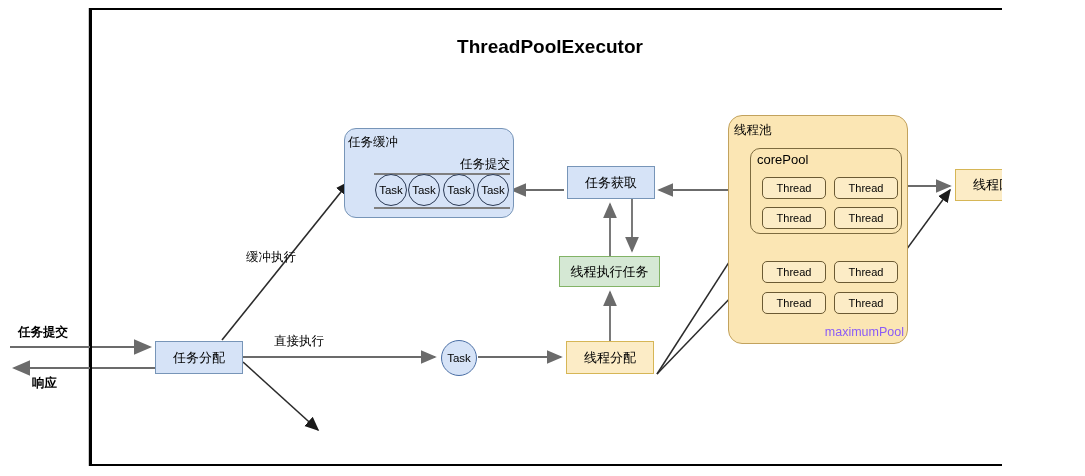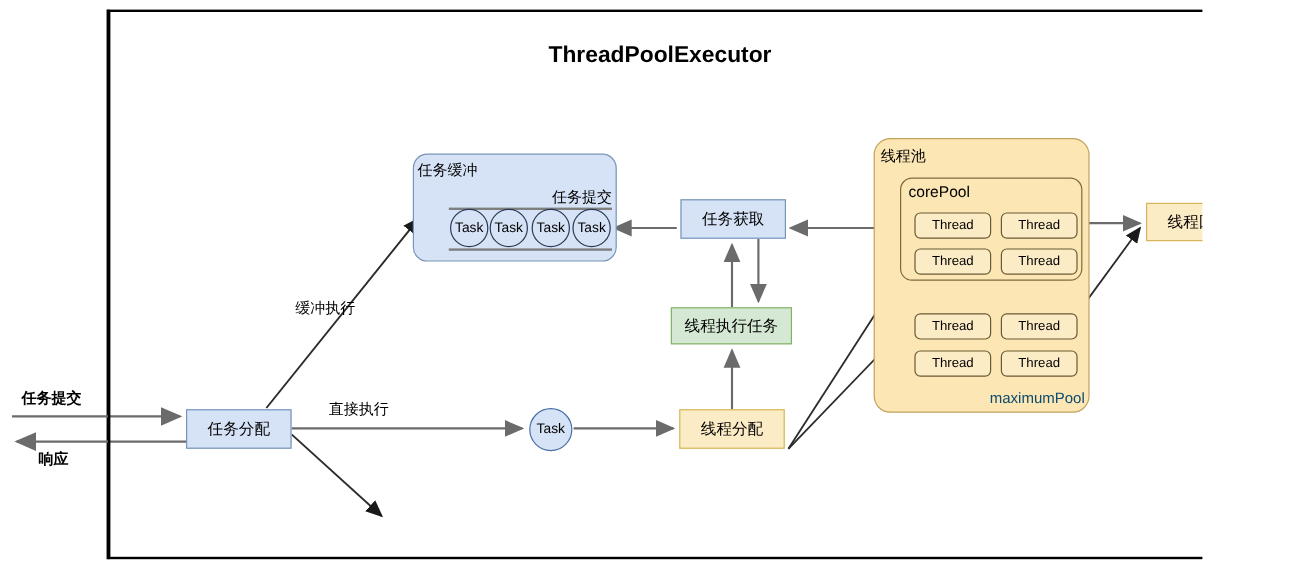"maximumPool" .maxpool-title { color: #0c4a6e -> #8b5cf6 }
